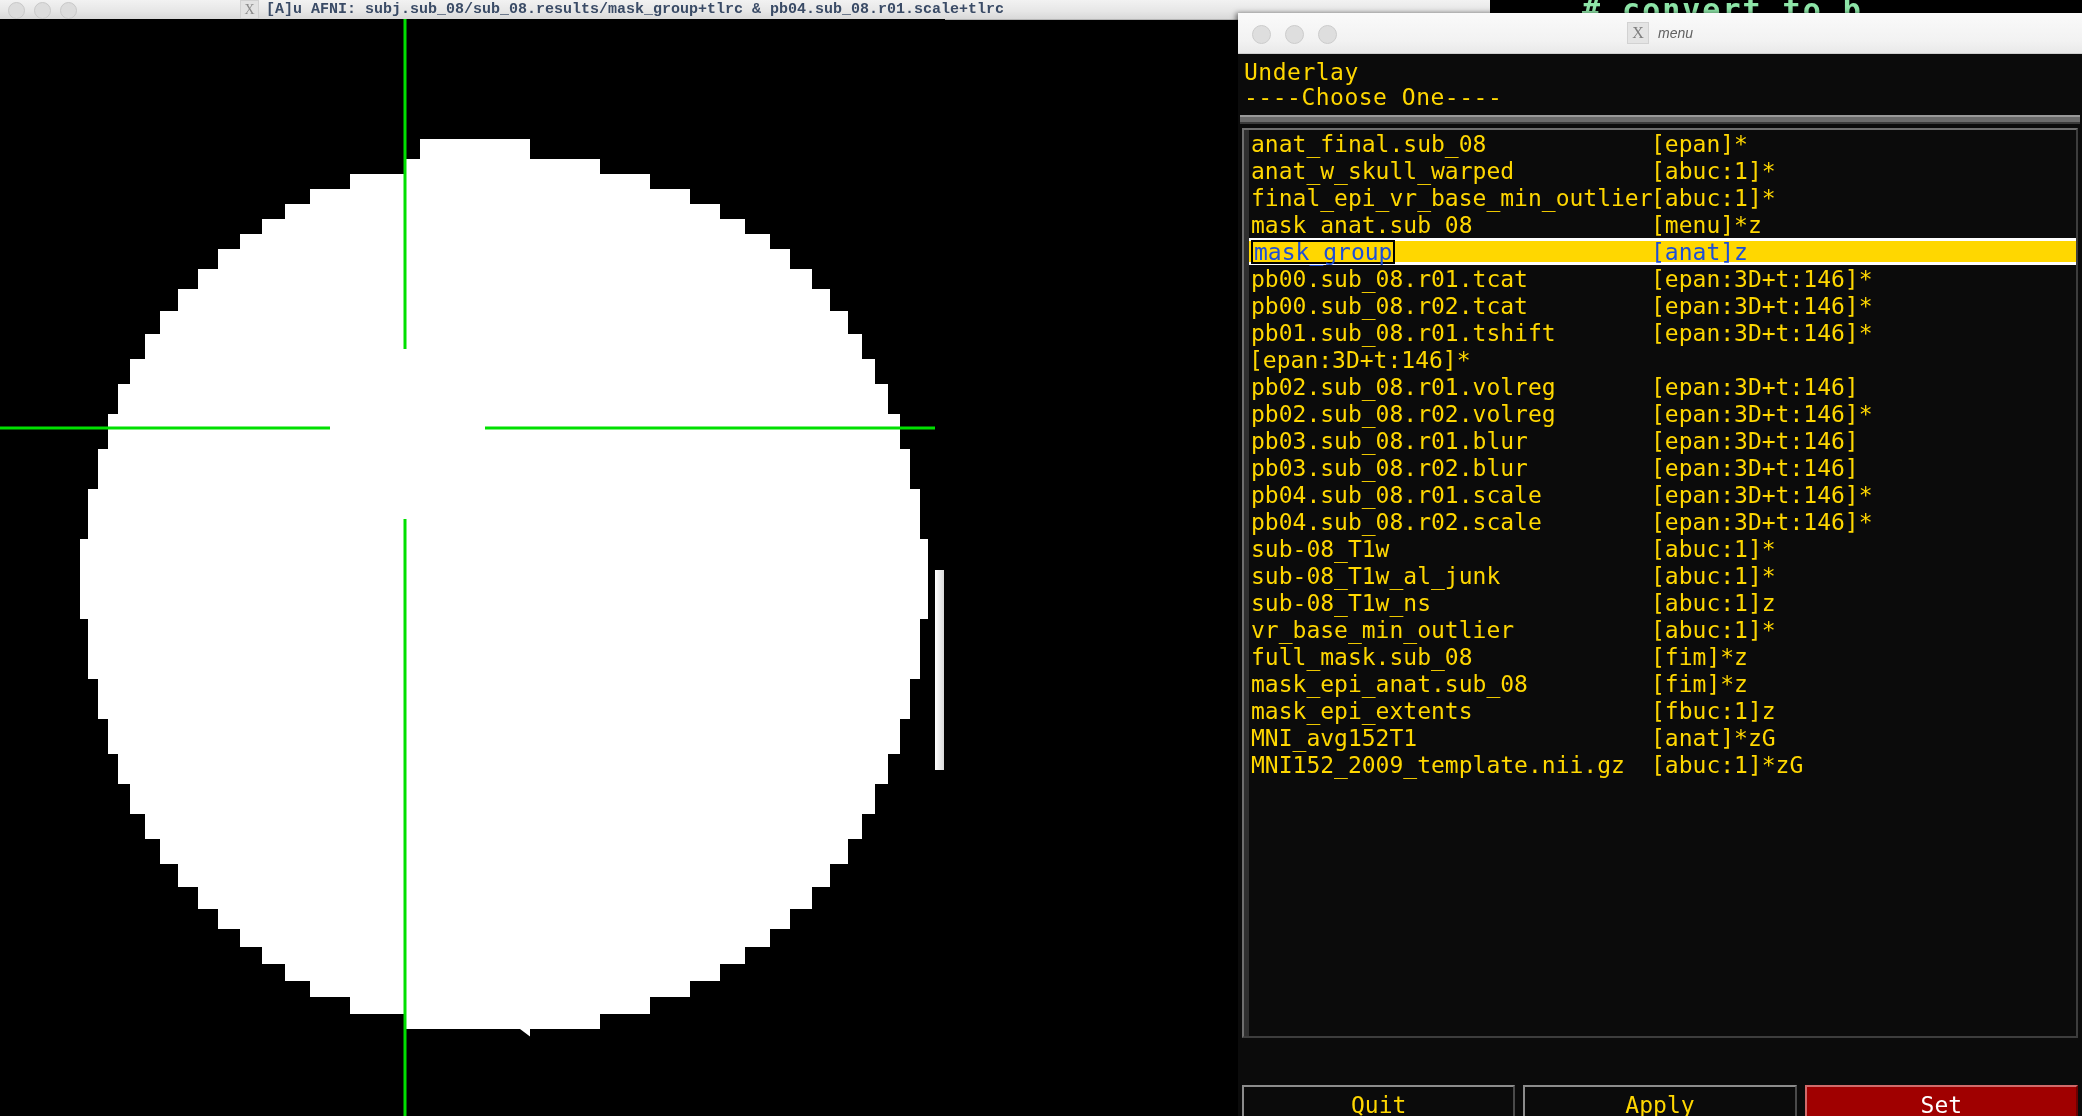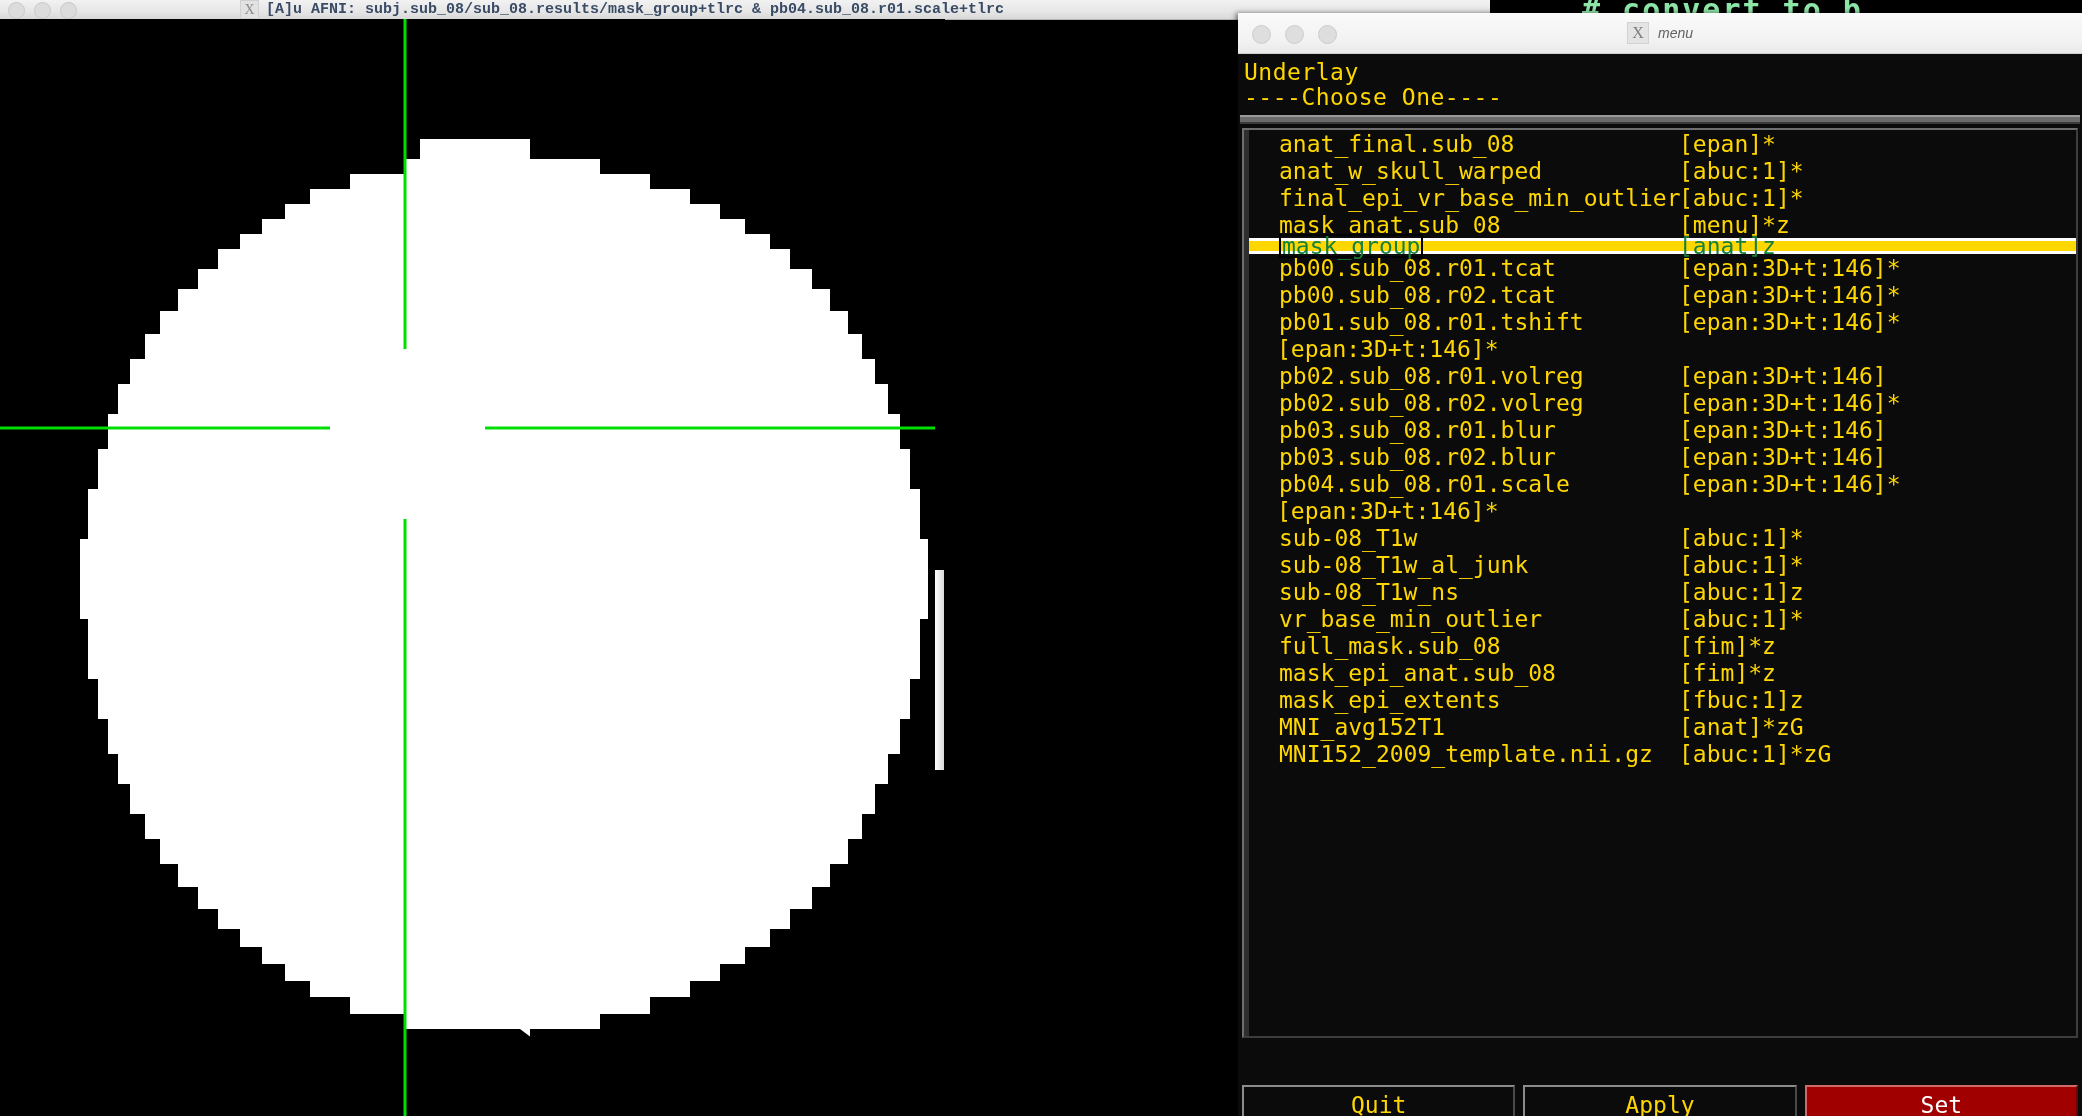"anat_final.sub_08" .row { padding-left: 28px -> none }
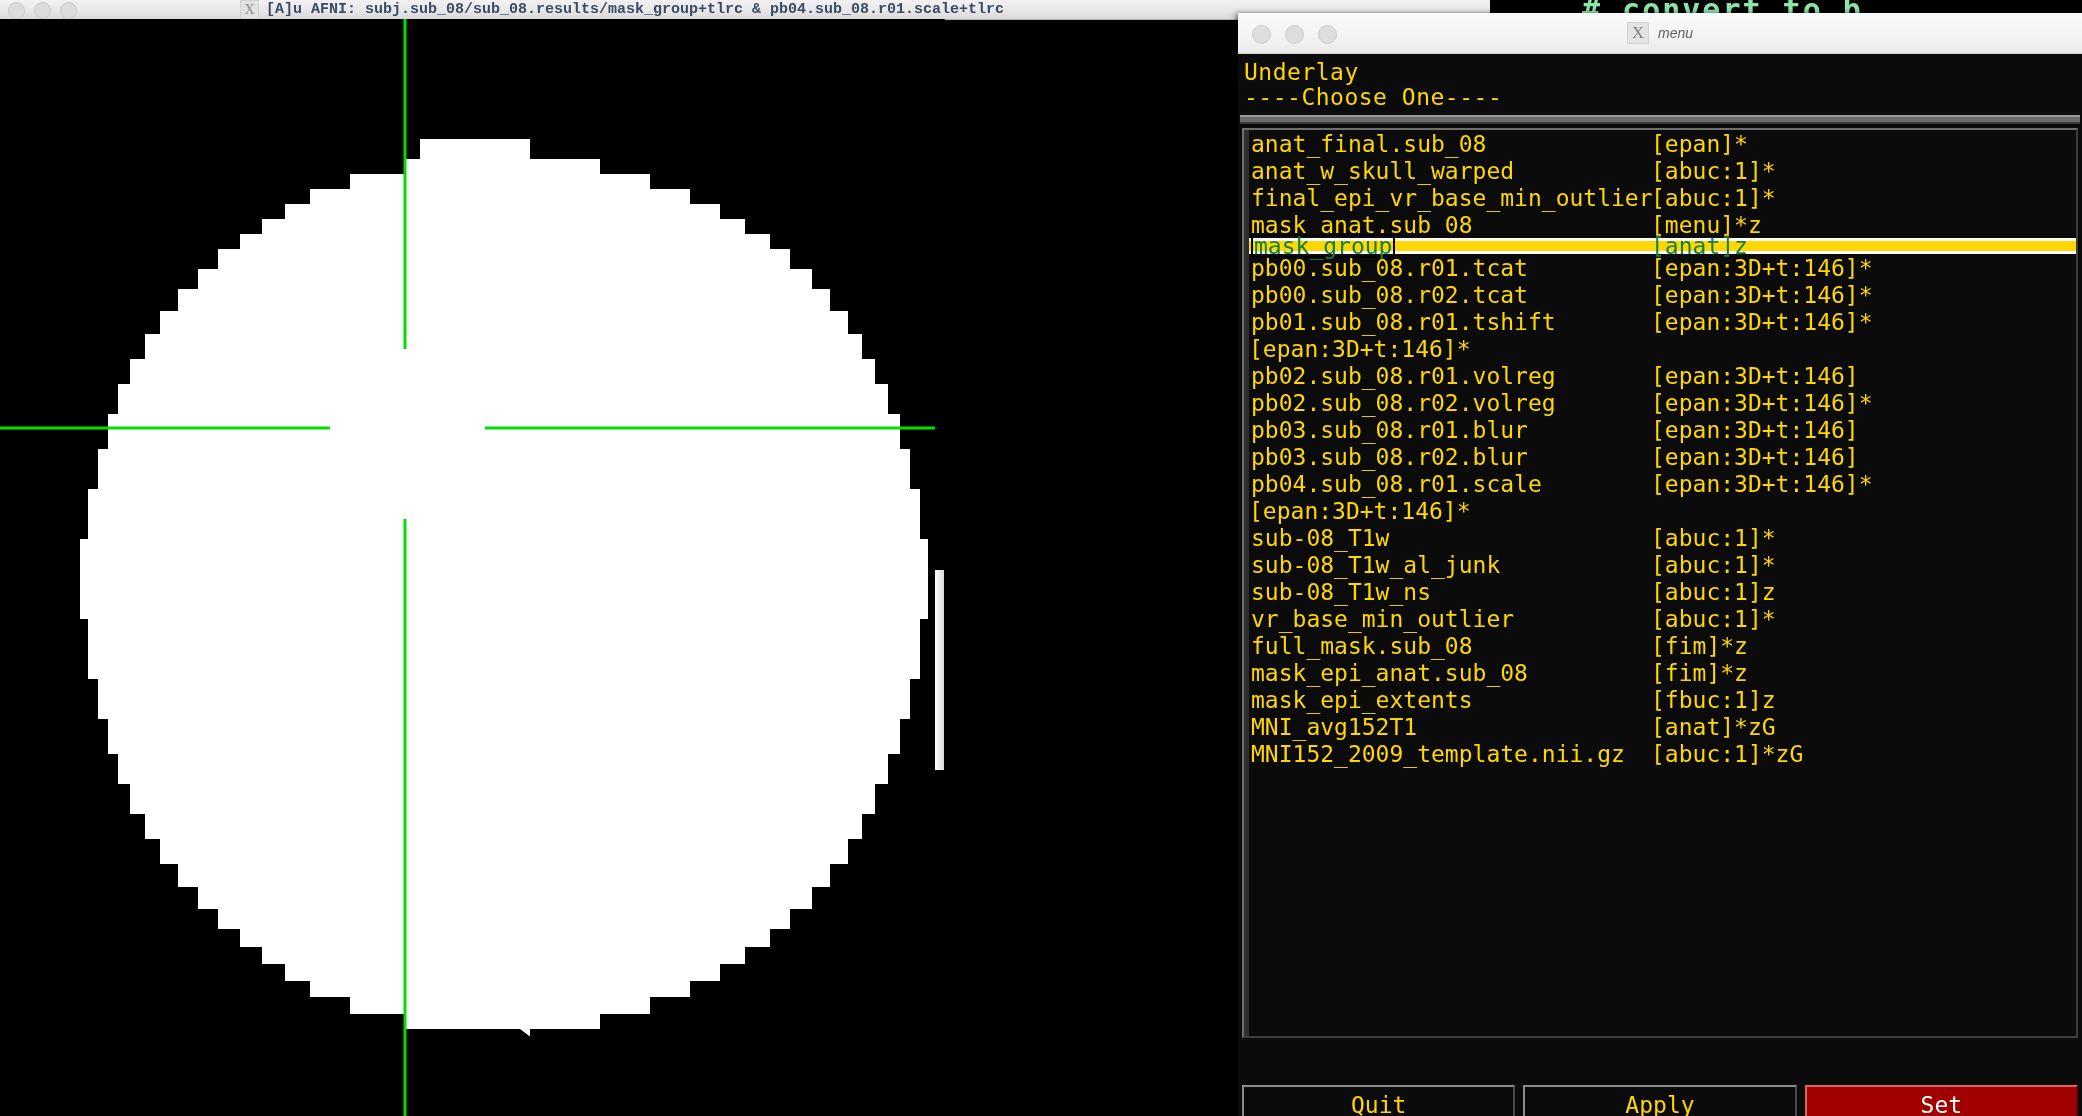"mask_group" .row.selected { color: #15803d -> #1d4ed8; height: 16px -> 27px }
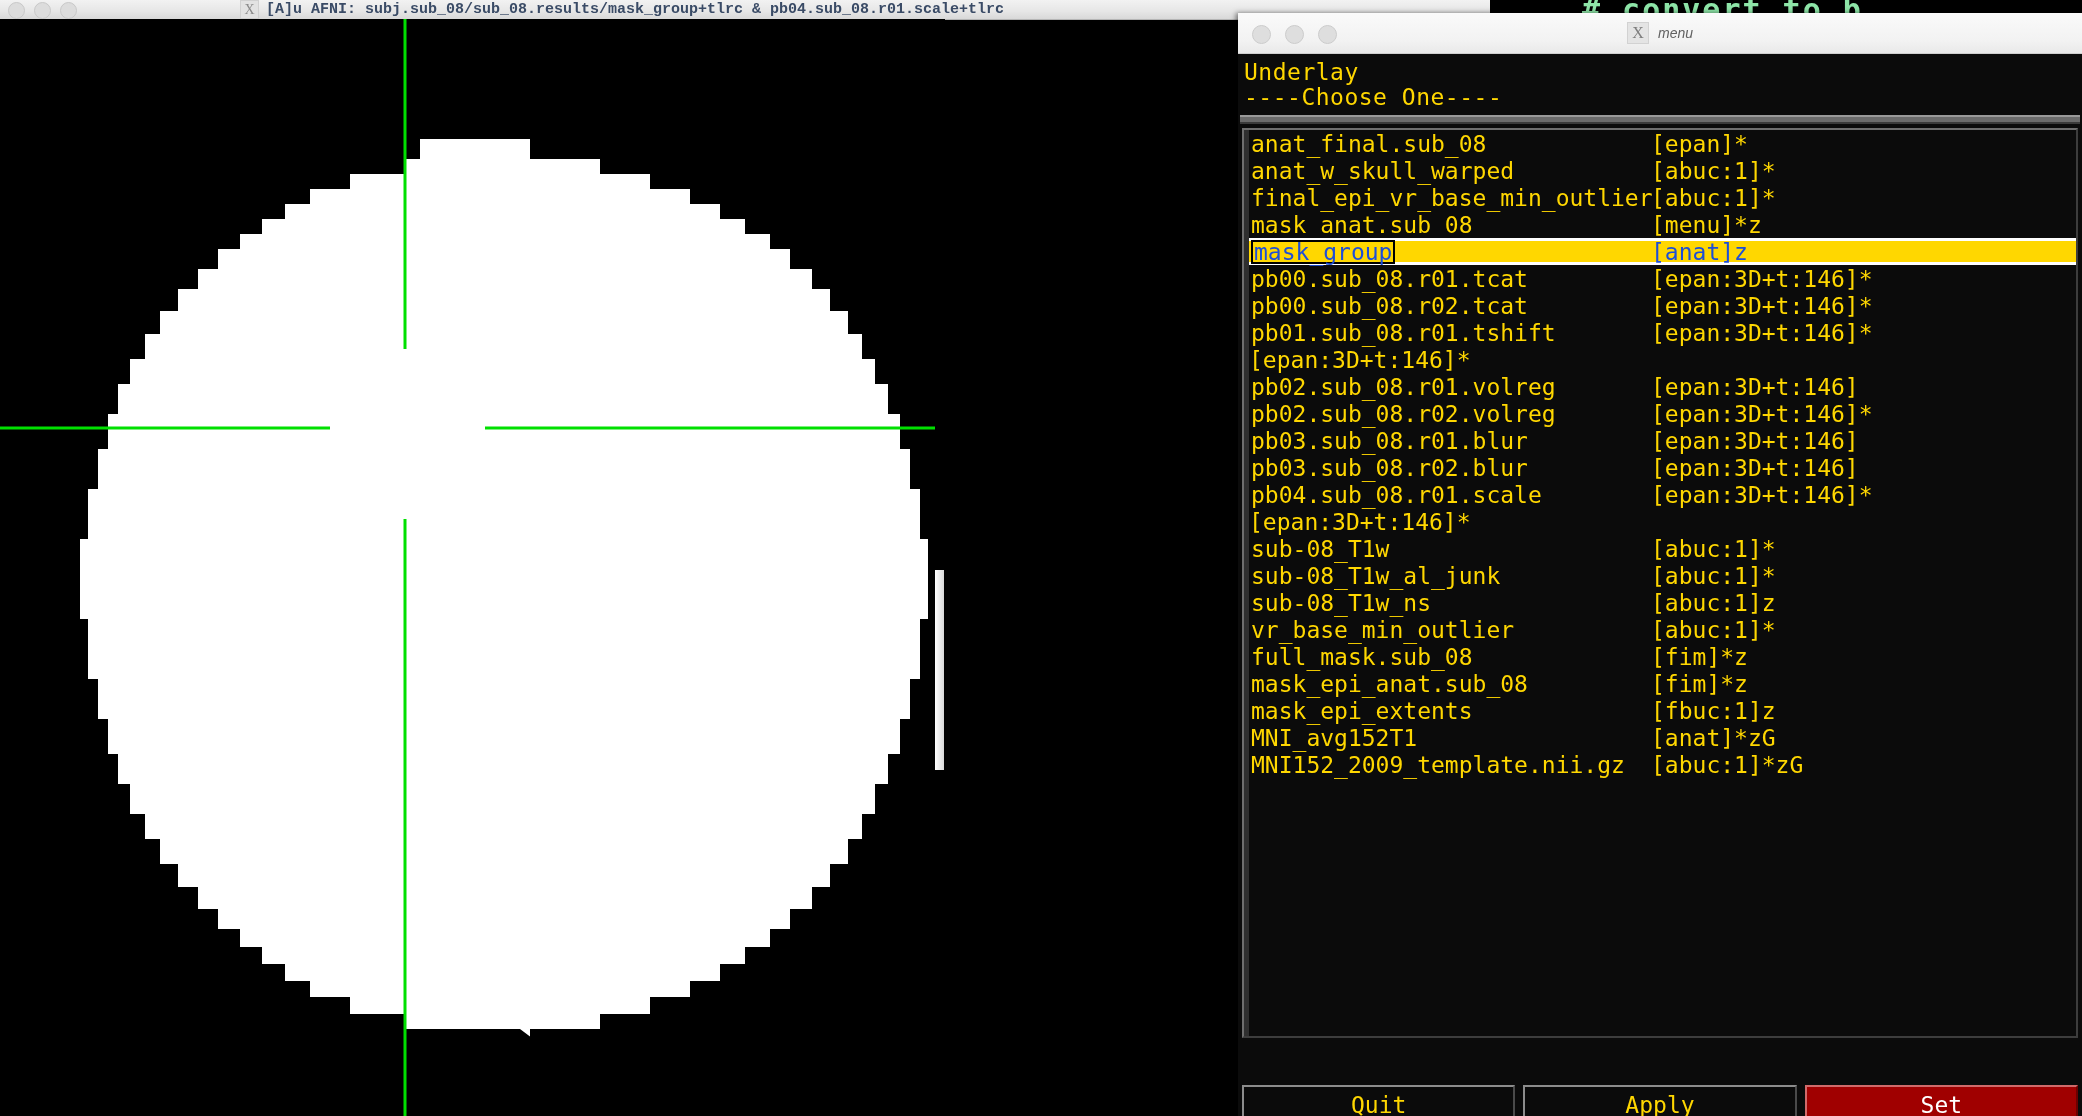"pb04.sub_08.r02.scale" span.nm { html: none -> <span>pb04.sub_08.r02.scale</span> }
